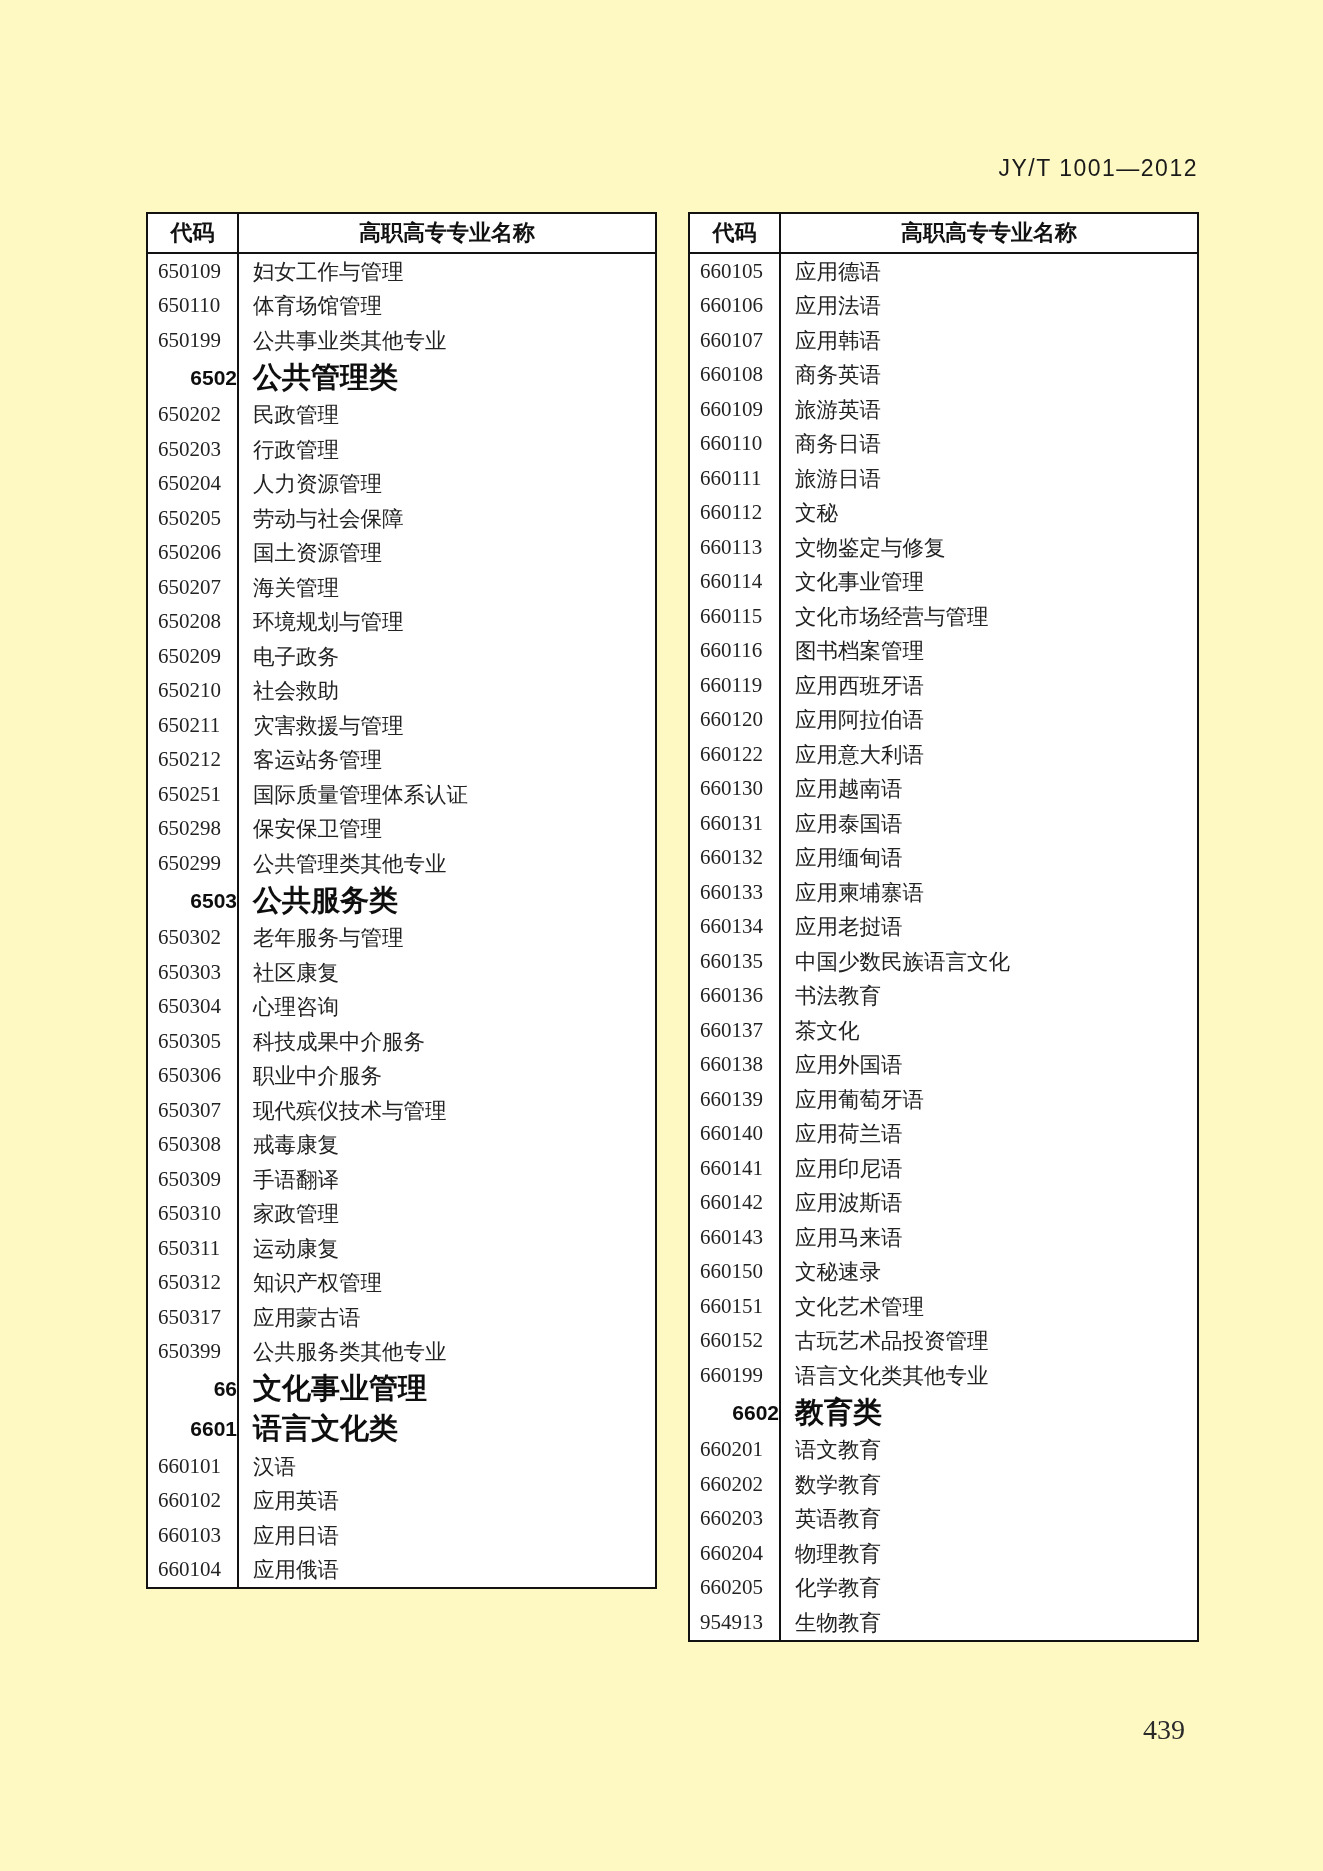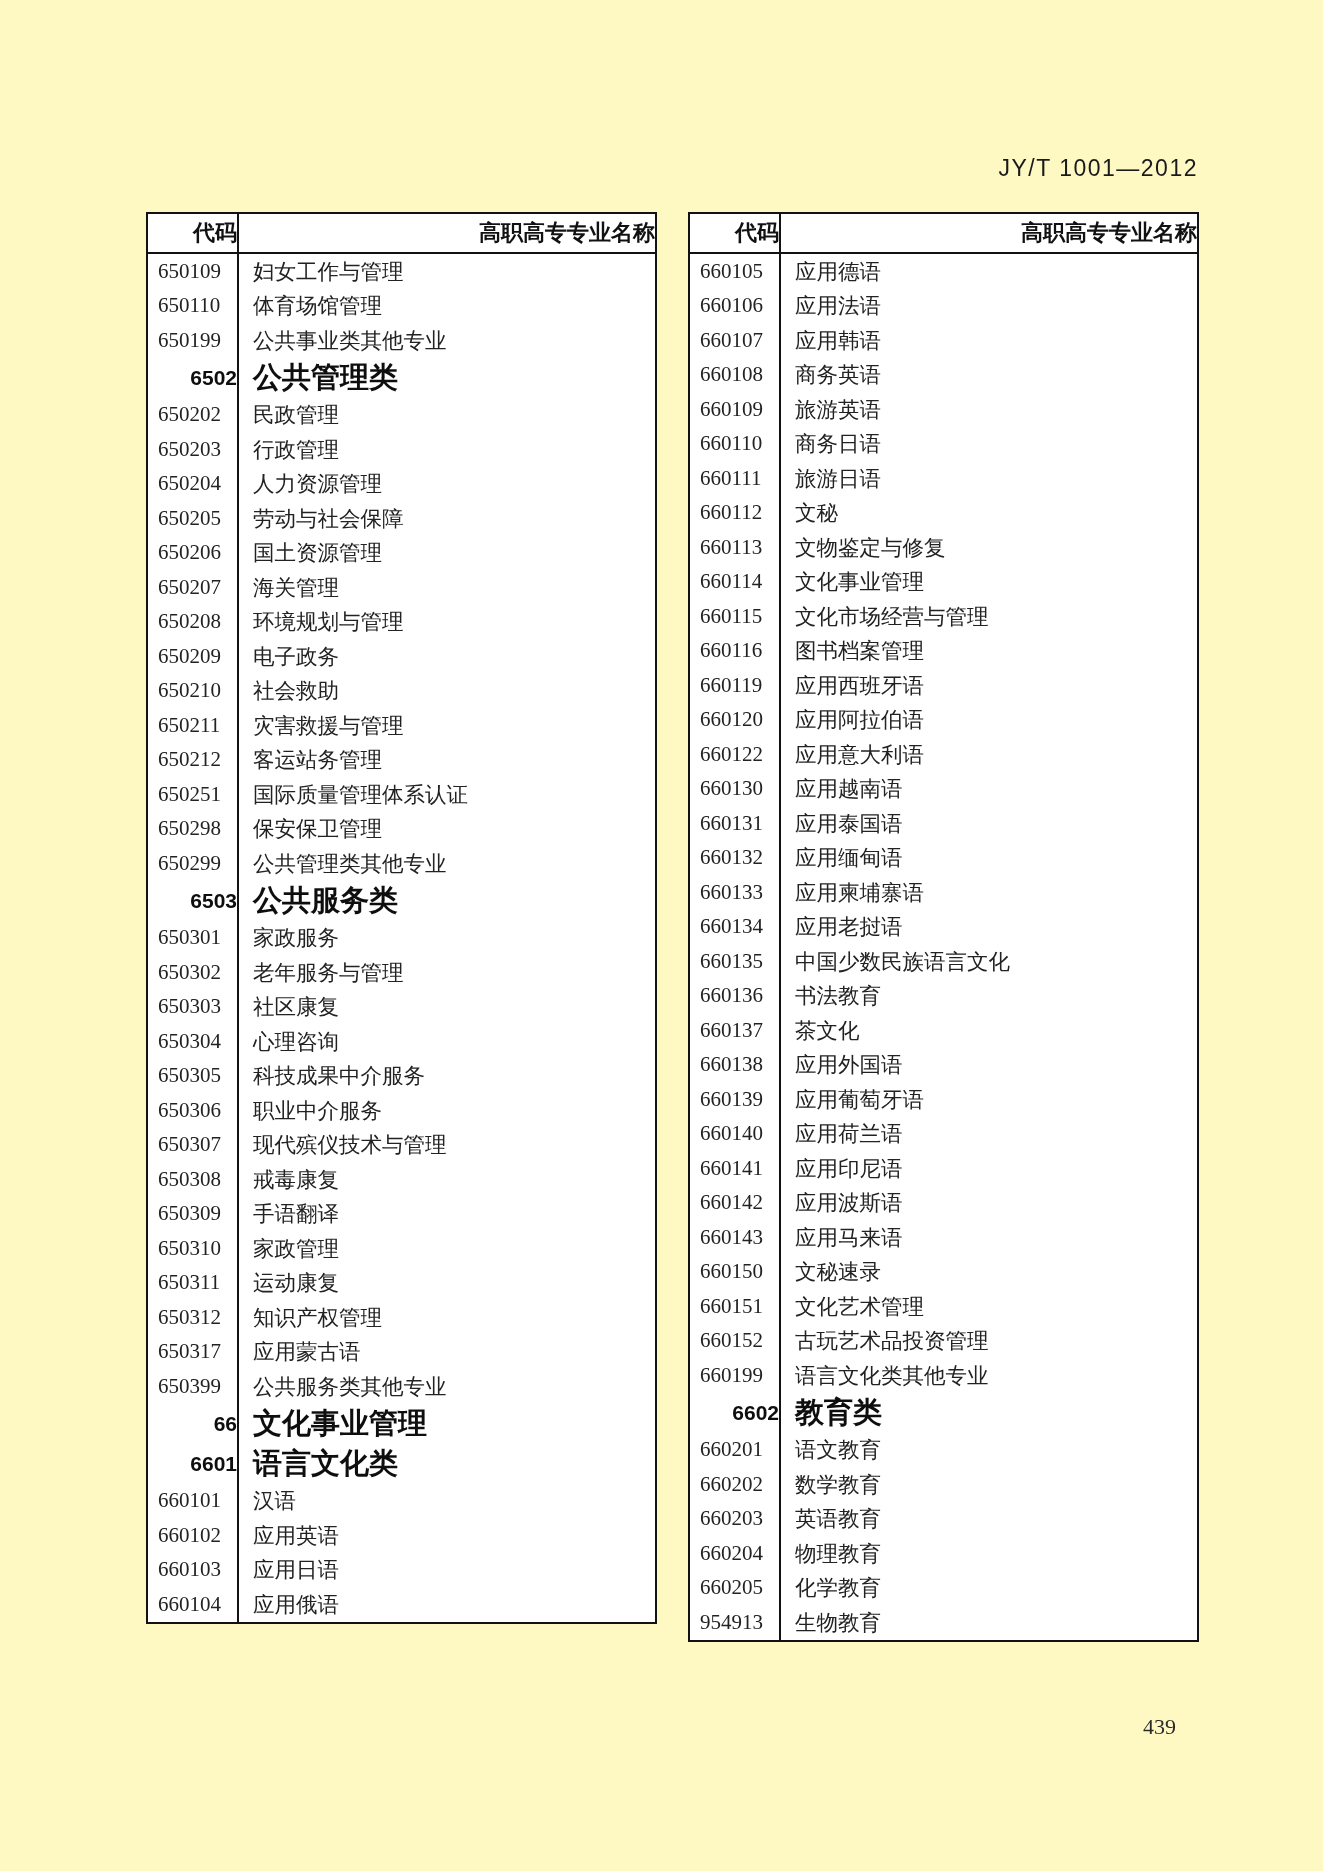"代码" table.code-table thead th { text-align: right -> center }
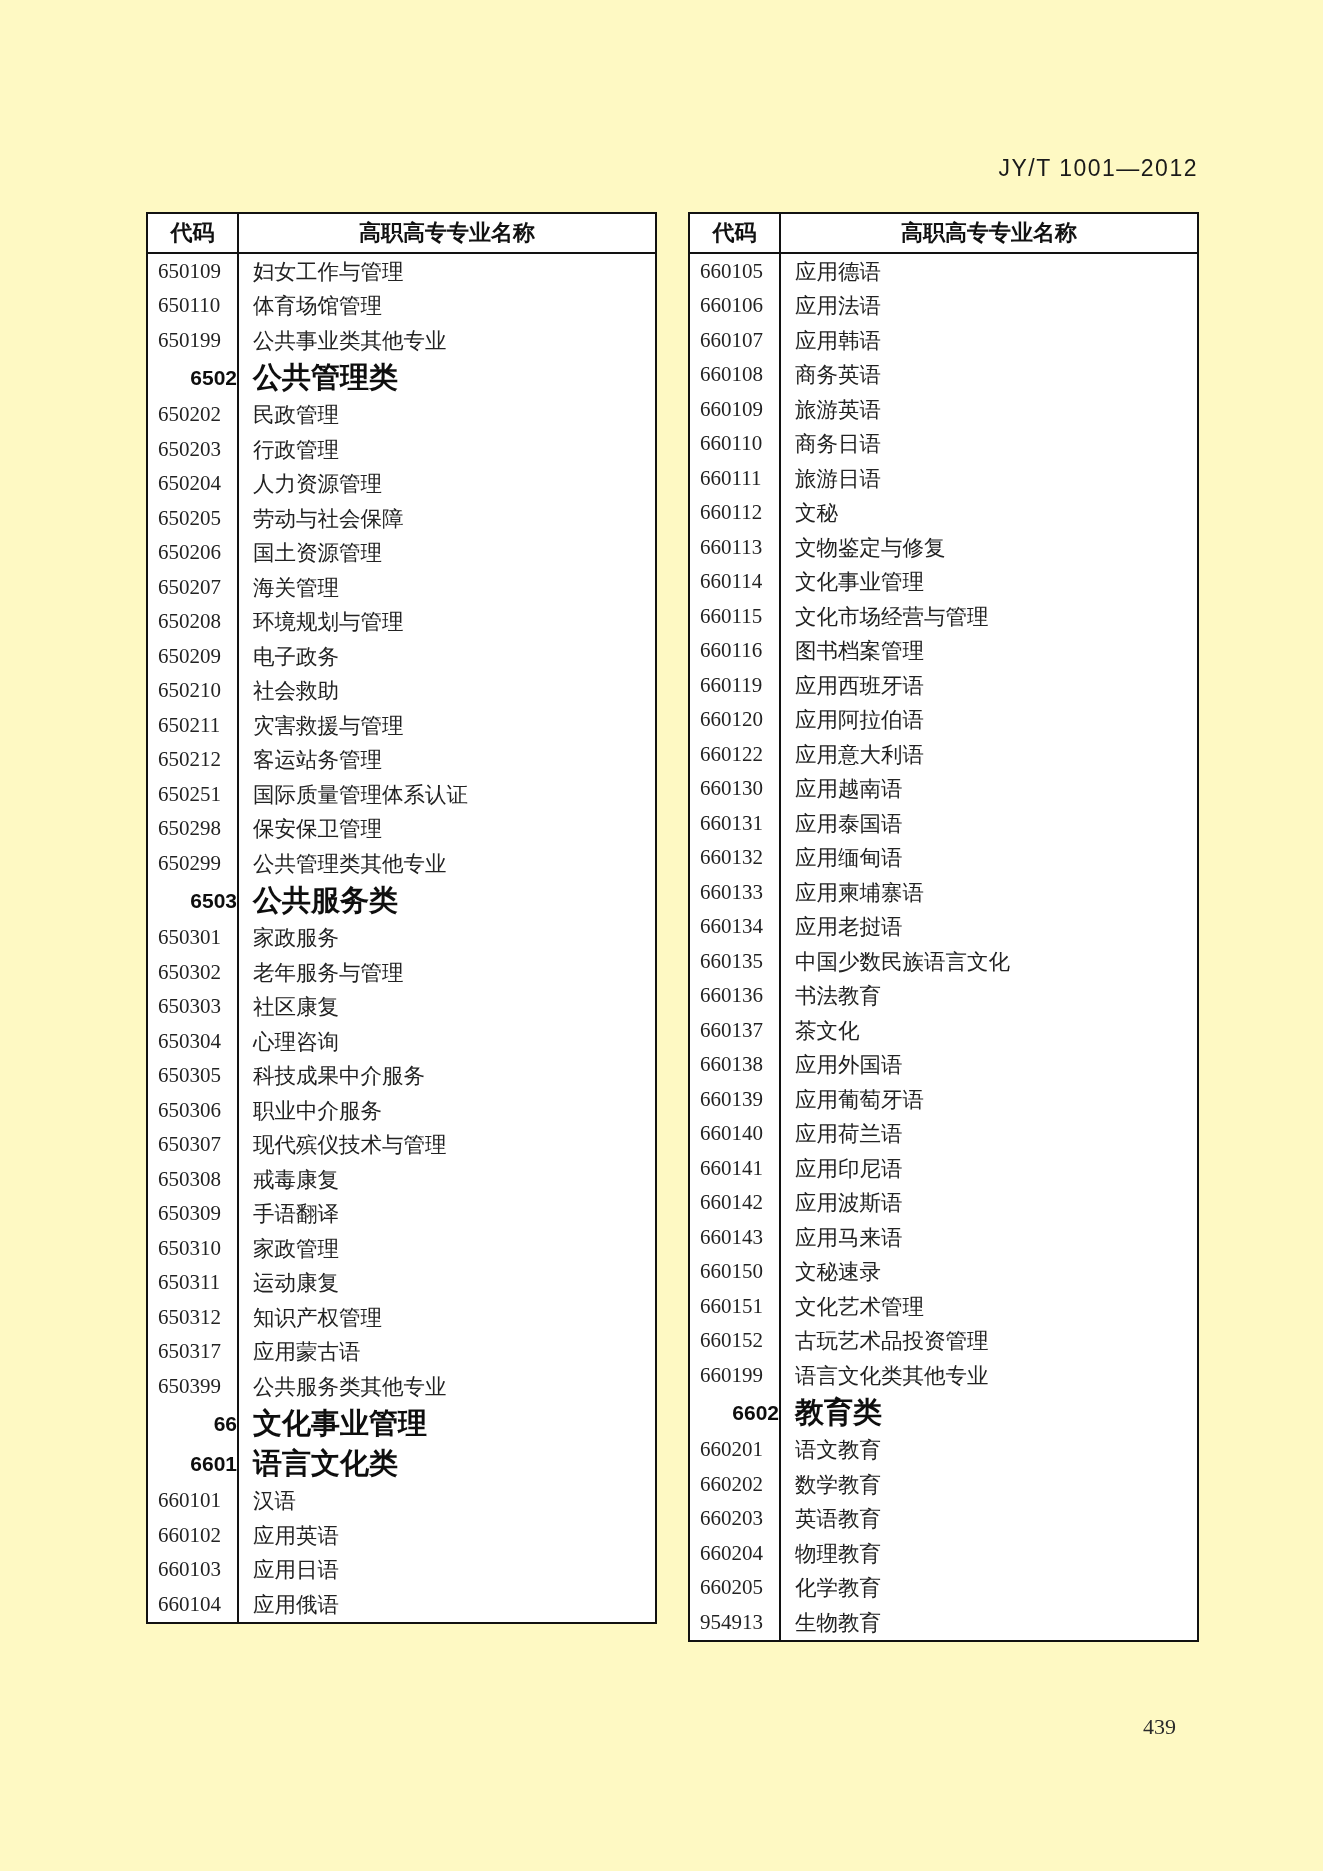"650301" tr { html: <tr> <td>650301</td> <td>家政服务</td> </tr> -> none }
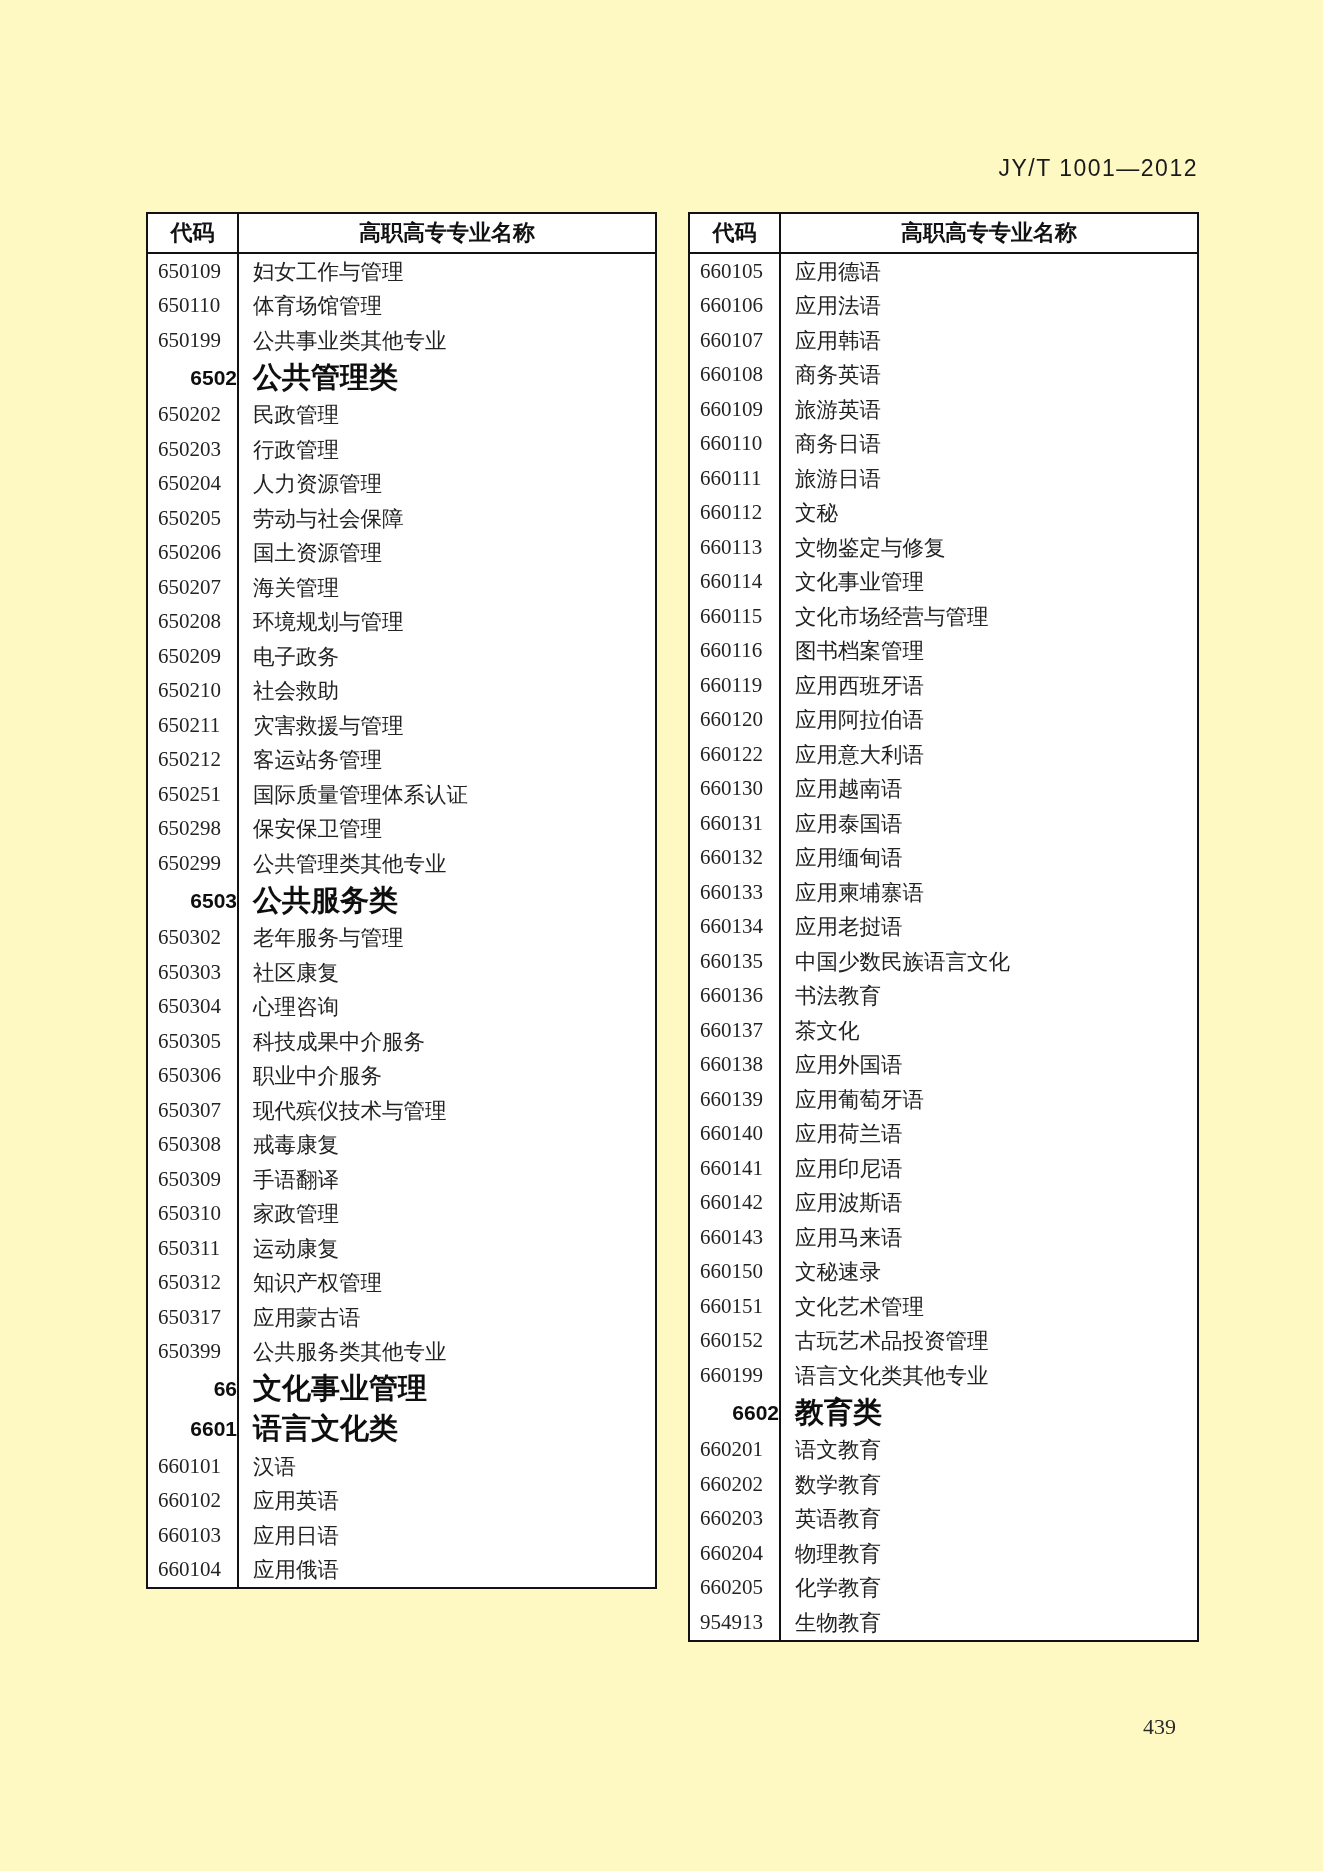"439" .page-number { font-size: 22px -> 28px }
